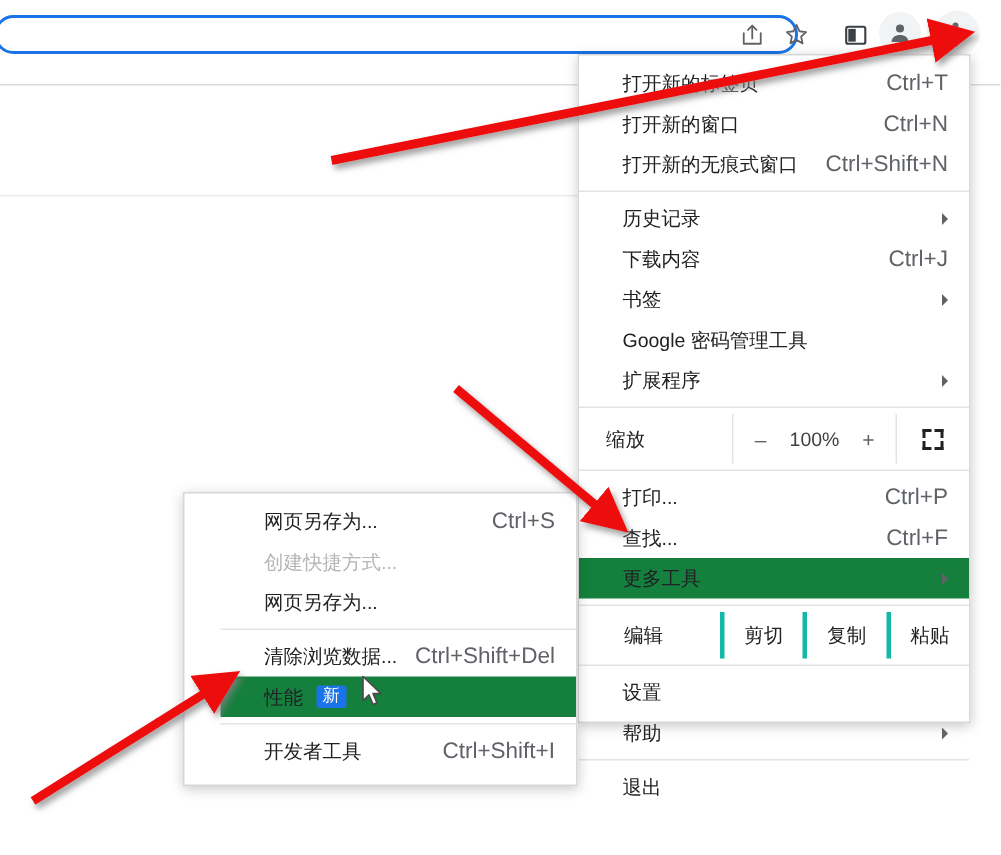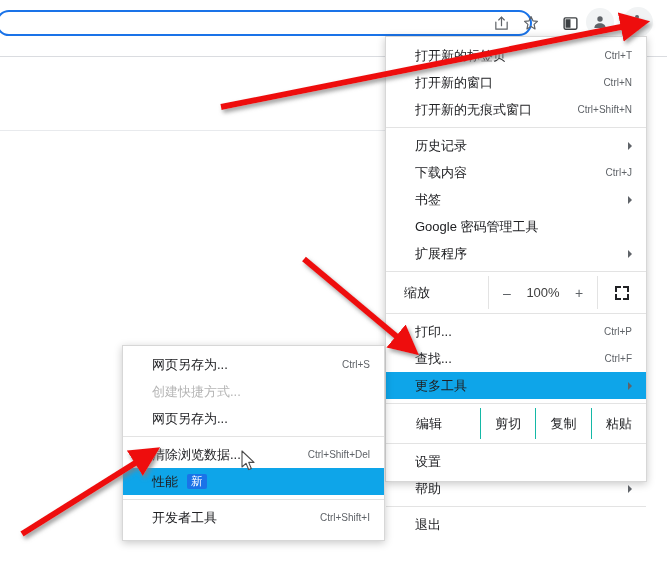"Ctrl+T" .mi .accel { font-size: 10px -> 15px }
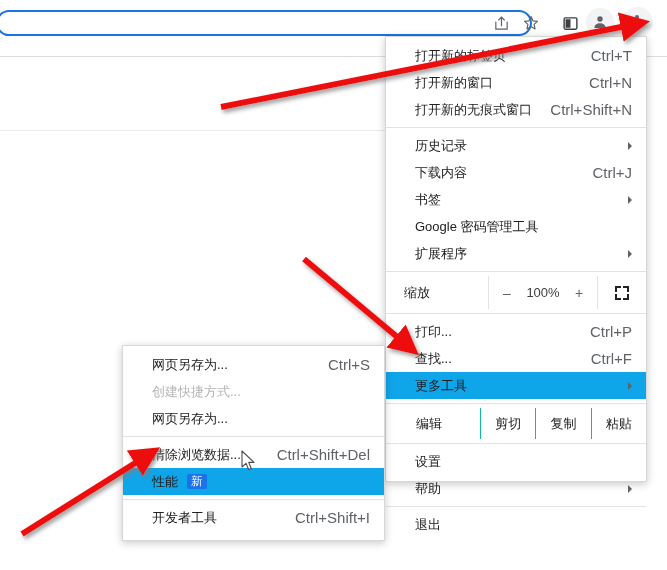"网页另存为..." #sub-menu { padding-left: none -> 24px; top: 345px -> 328px }
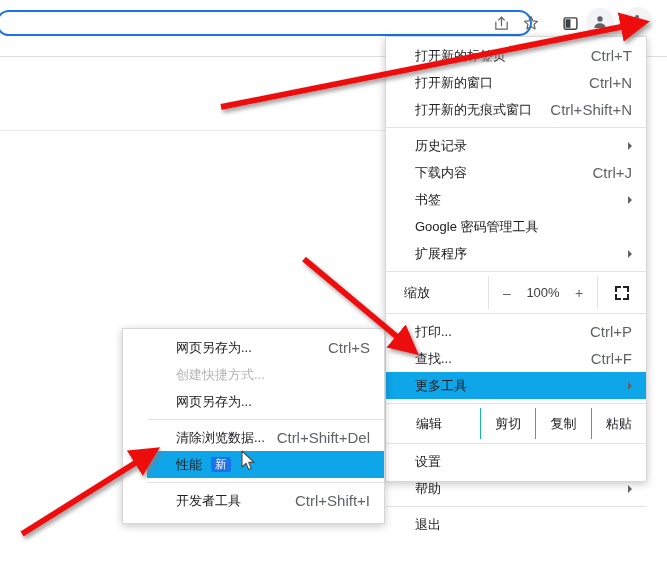"更多工具" .mi.highlight { background: #0ea5e9 -> #15803d }
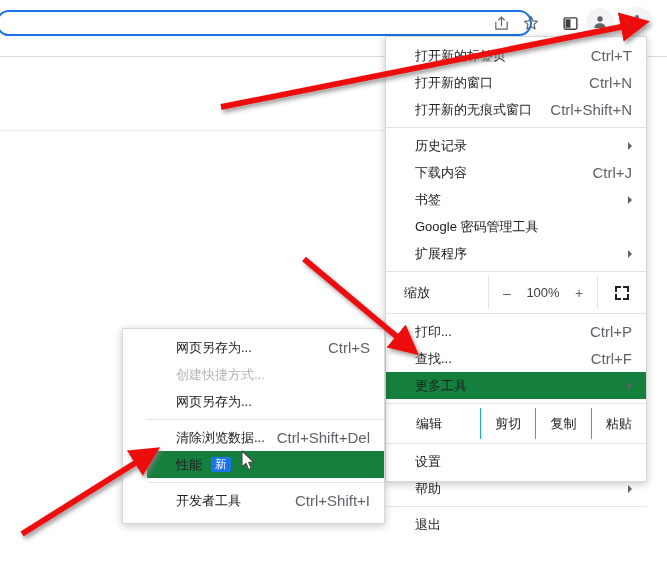"剪切" .edit-btn { border-left: 1px solid #14b8a6 -> 3px solid #14b8a6 }
